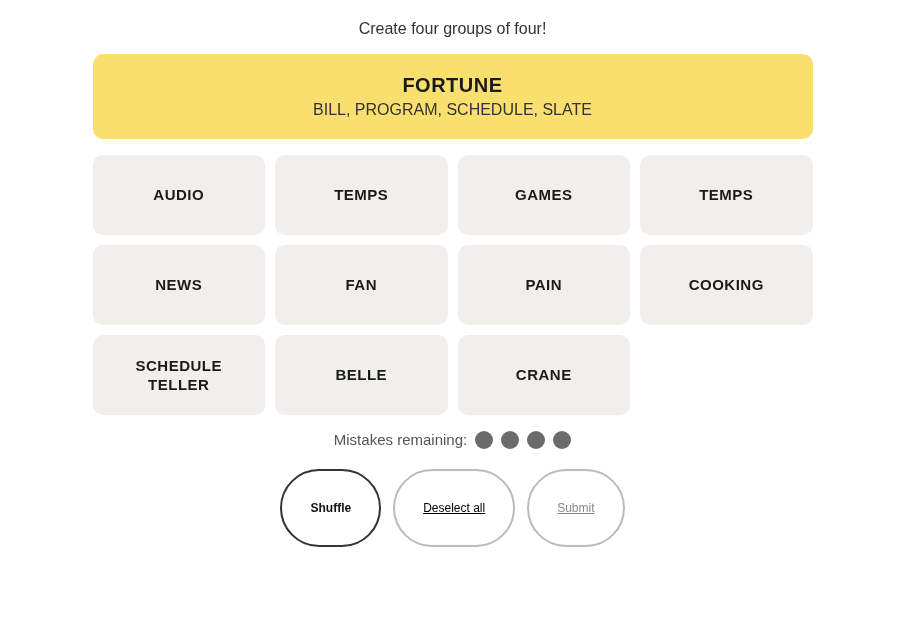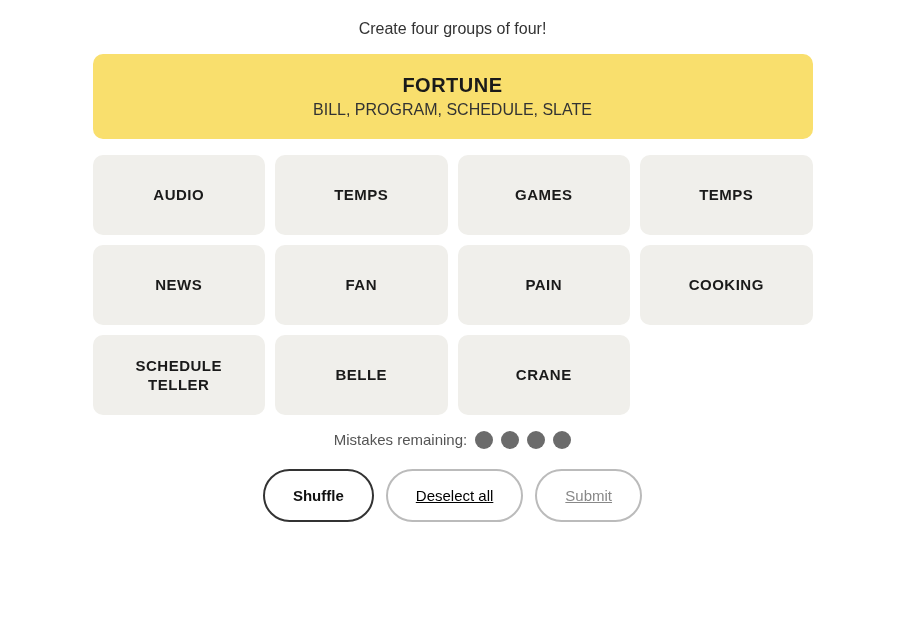"Shuffle" .btn { font-size: 15px -> 12px; padding: 16px 28px -> 30px 28px }
